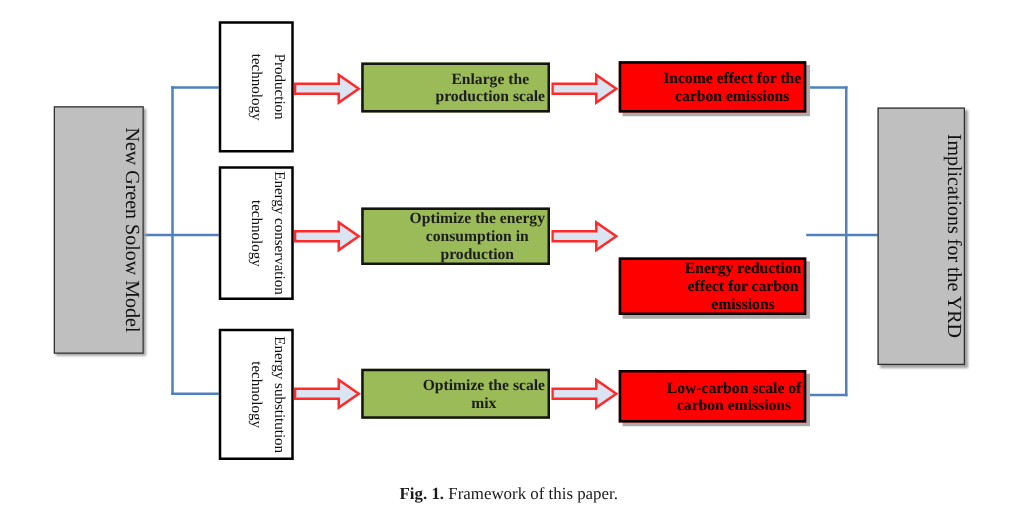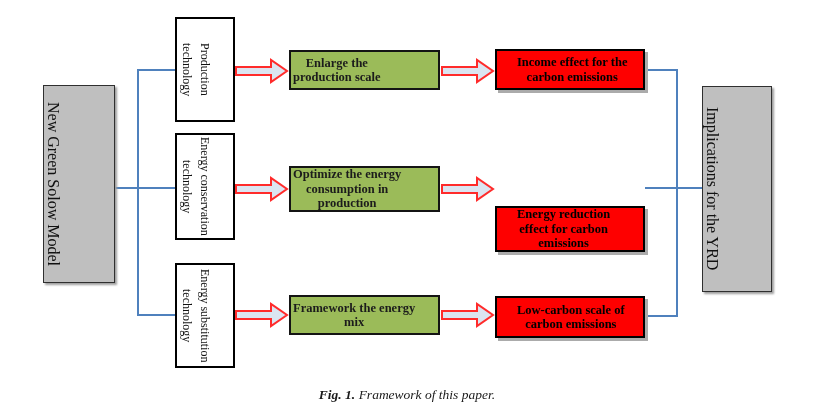"Enlarge the" .box { justify-content: flex-start -> flex-end }
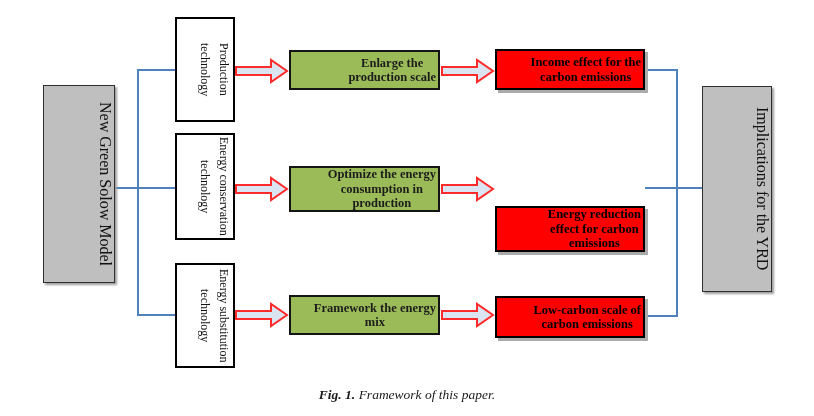"Framework the energy" span.lbl { text: Framework the energy -> Optimize the scale }
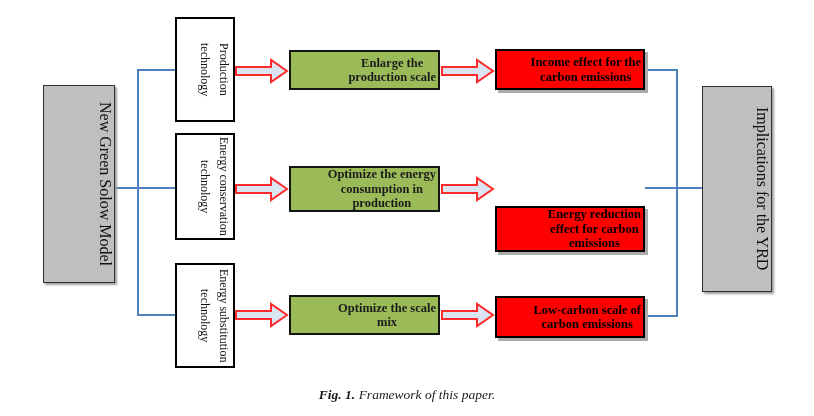"Fig. 1. Framework of this" .caption { font-style: italic -> none }
